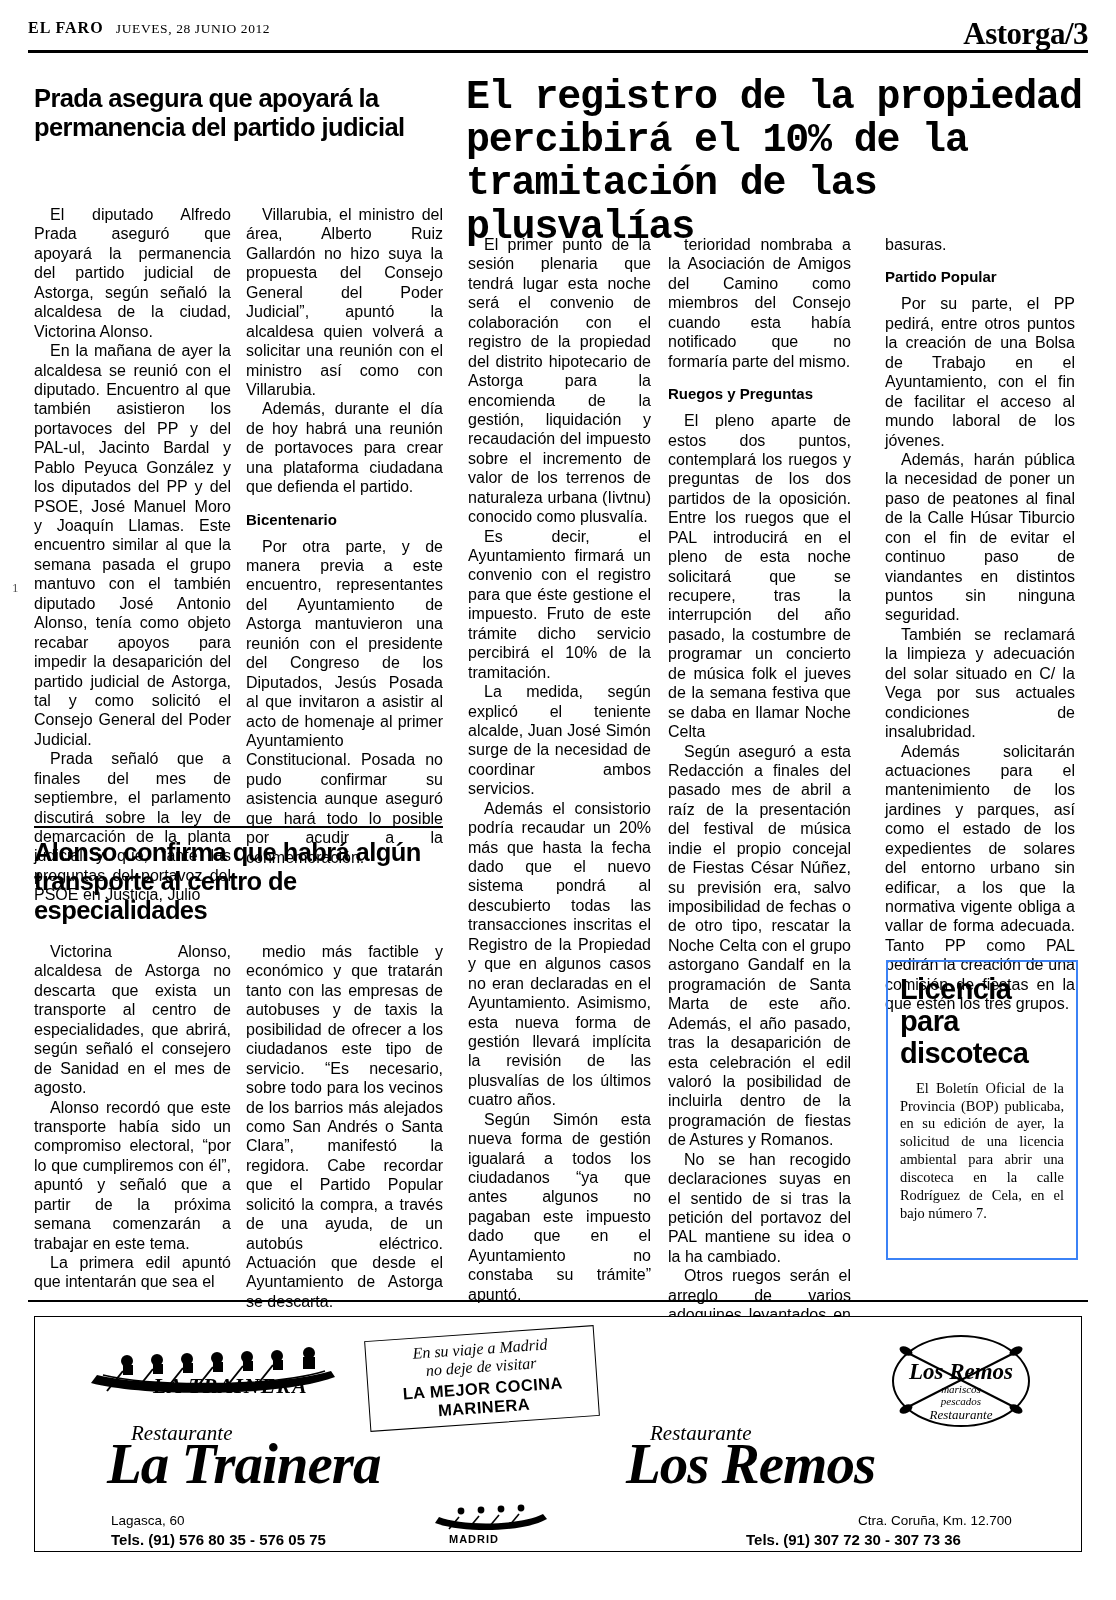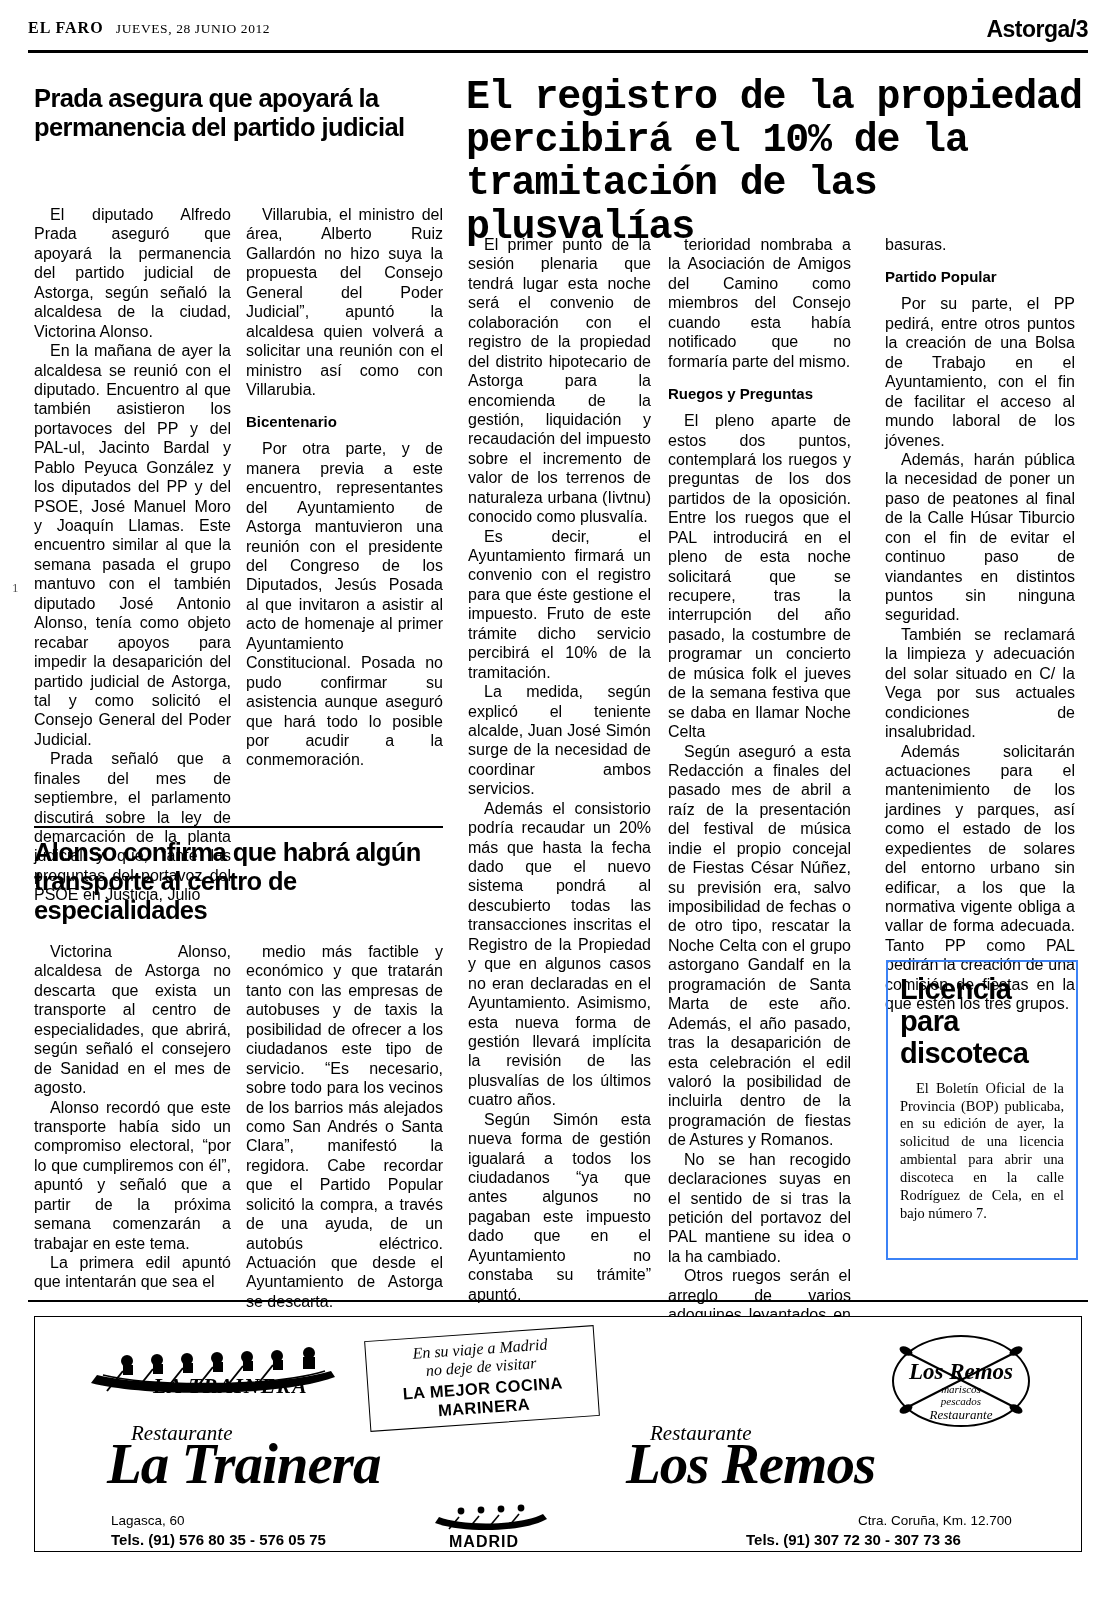"Astorga/3" .masthead-right { font-family: Liberation Sans, sans-serif -> Liberation Serif, serif; font-size: 23px -> 31px }
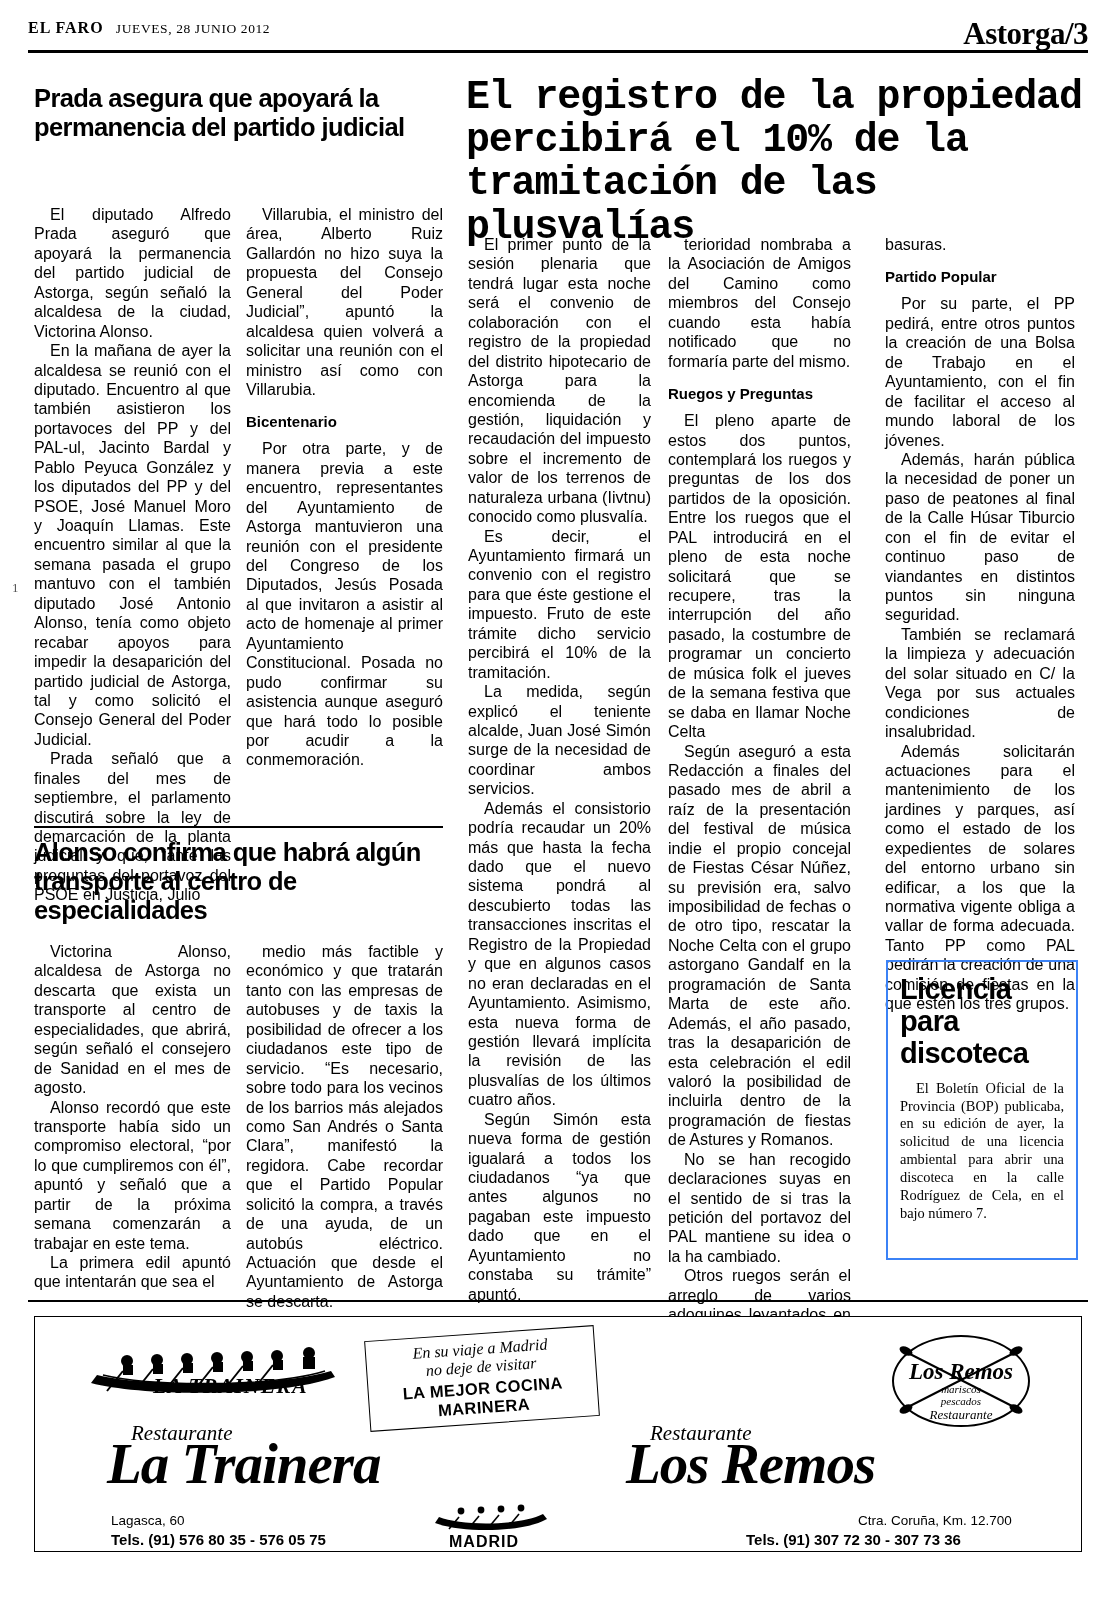"Además, durante el día de" p.body { html: none -> <p>Además, durante el día de hoy habrá una reunión de portavoces para crear una plataforma ciudadana que defienda el partido.</p> }
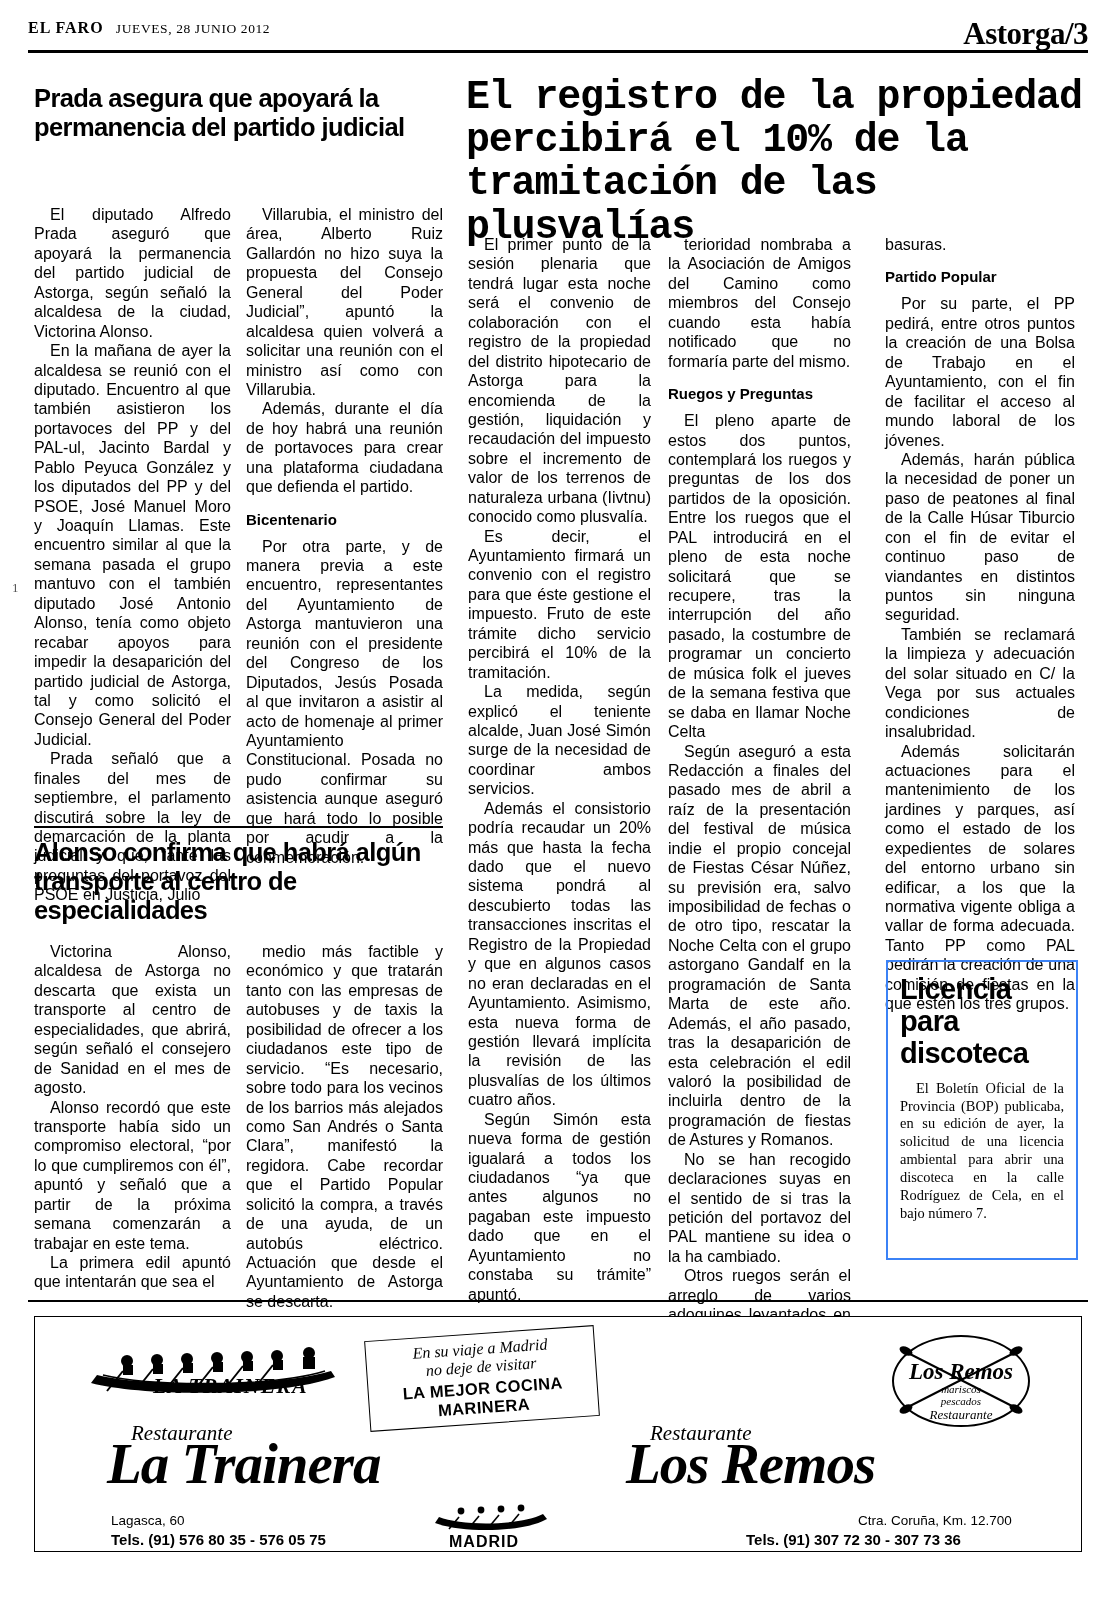"MADRID" .madrid { font-size: 16px -> 11px }
